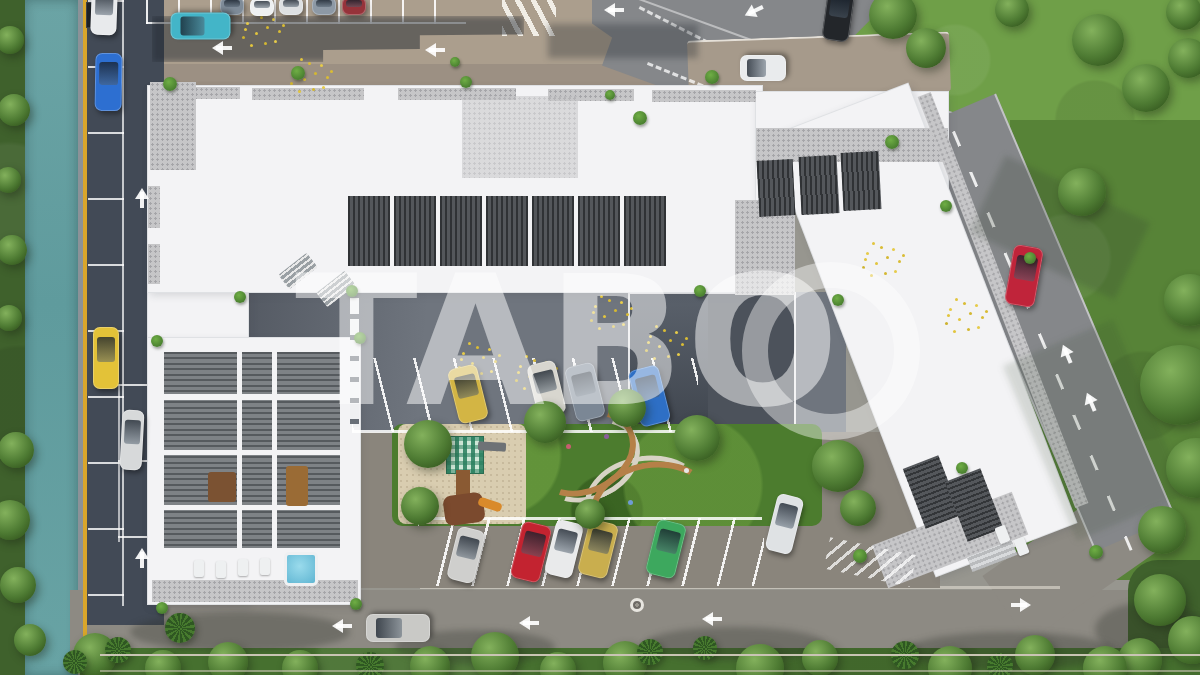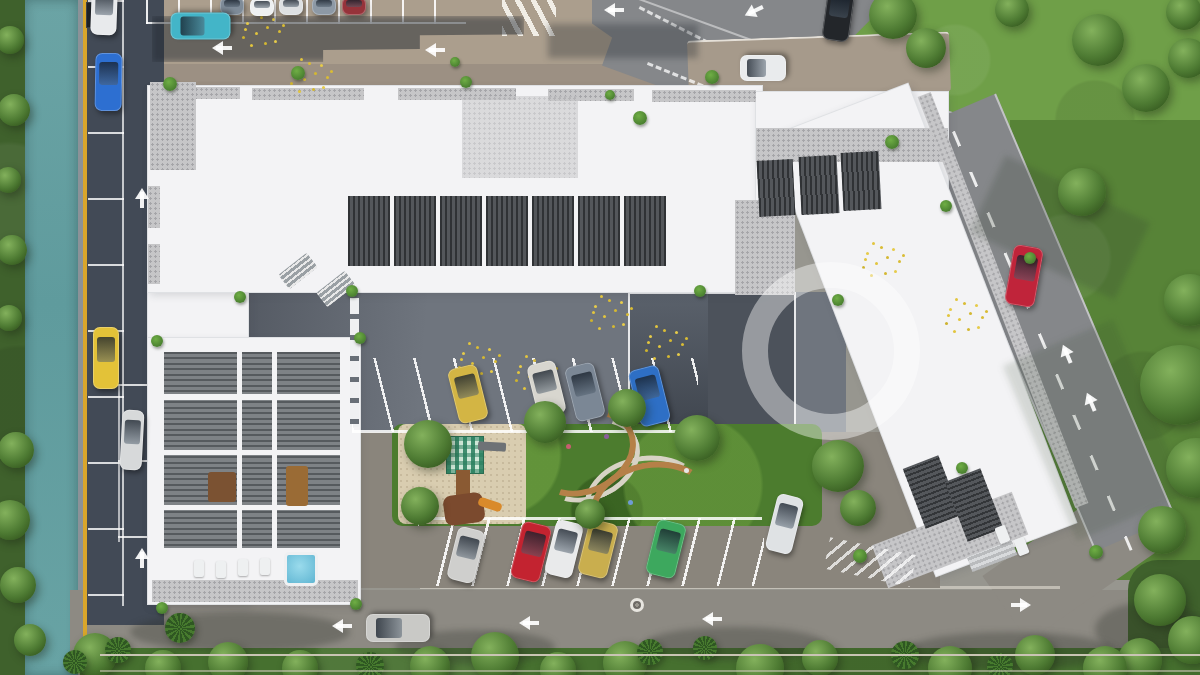"TABO" div.watermark { html: none -> <div><span>TABO</span></div> }
